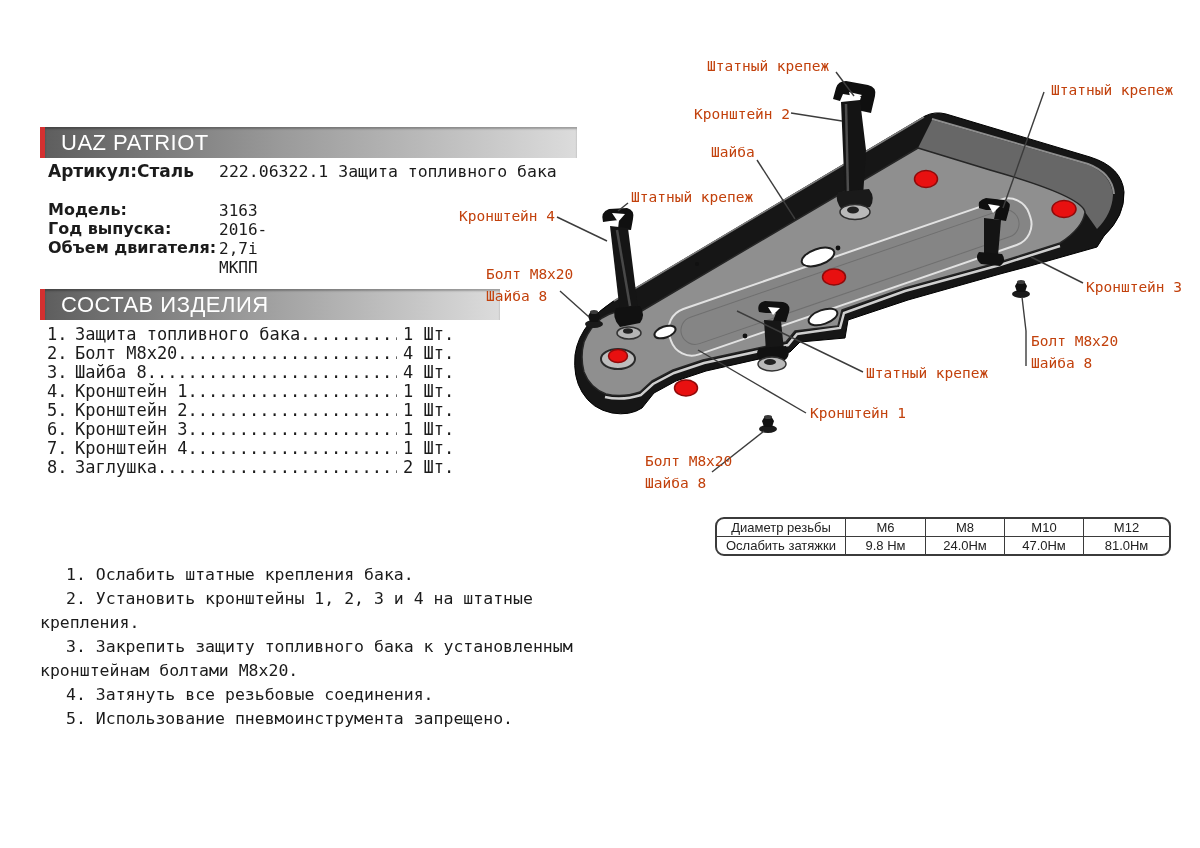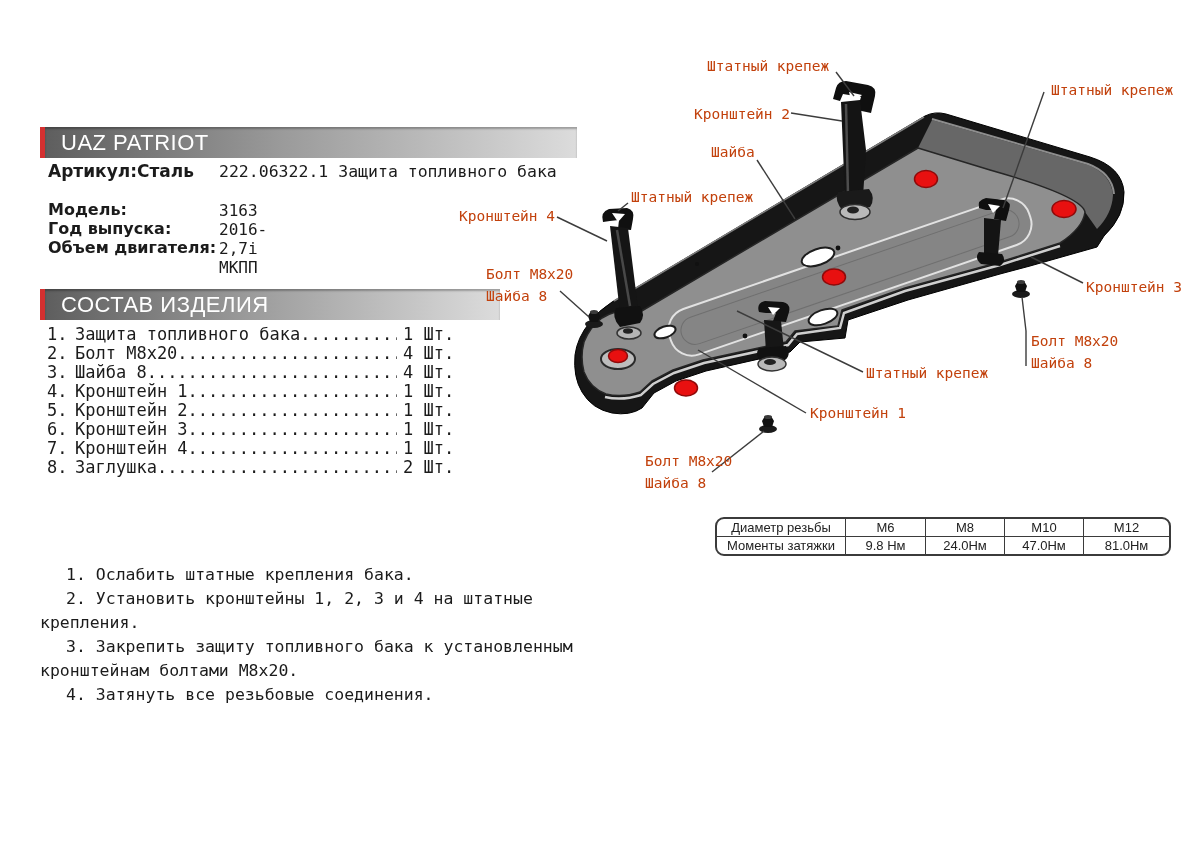"Моменты затяжки" div.tq-cell { text: Моменты -> Ослабить }
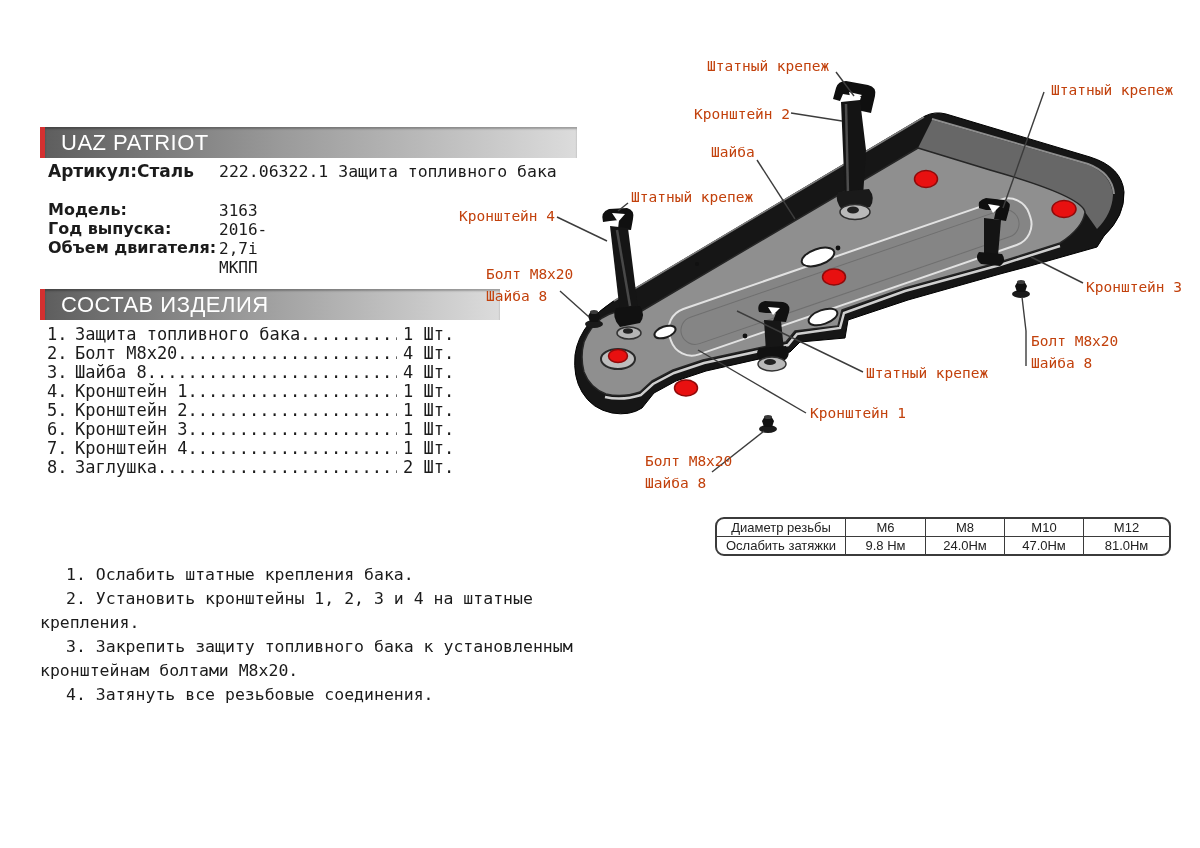"5. Использование пневмоинструмента" p { html: none -> <p>5. Использование пневмоинструмента запрещено.</p> }
